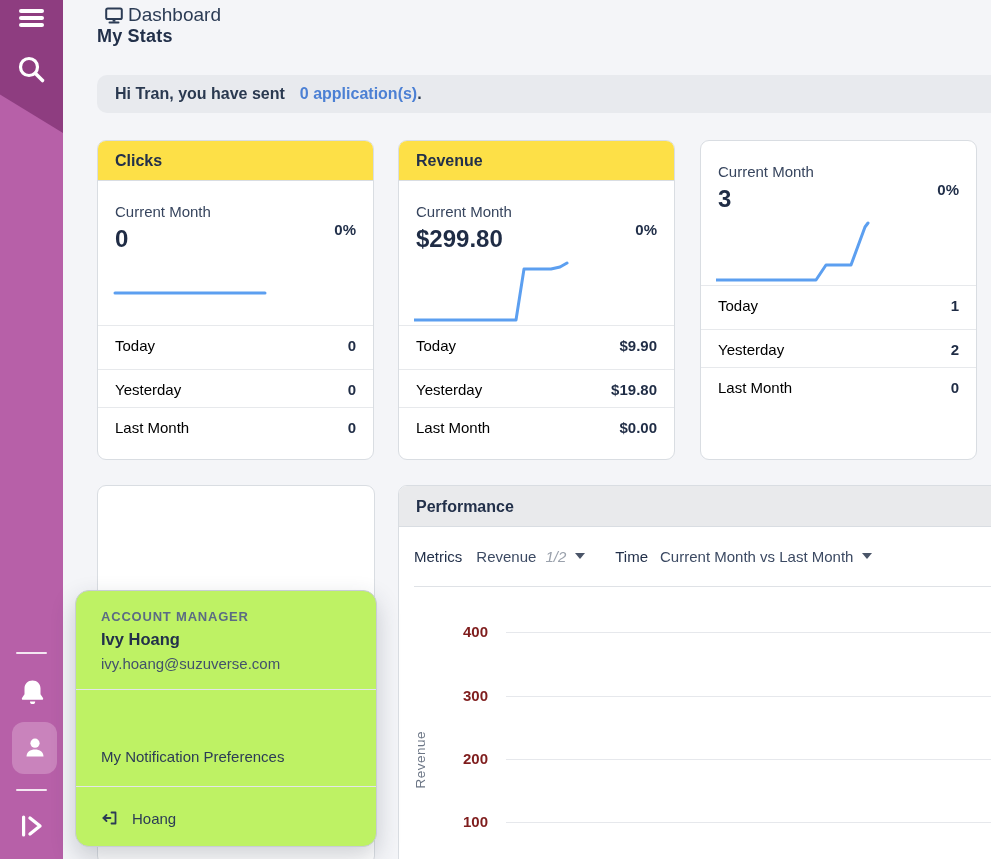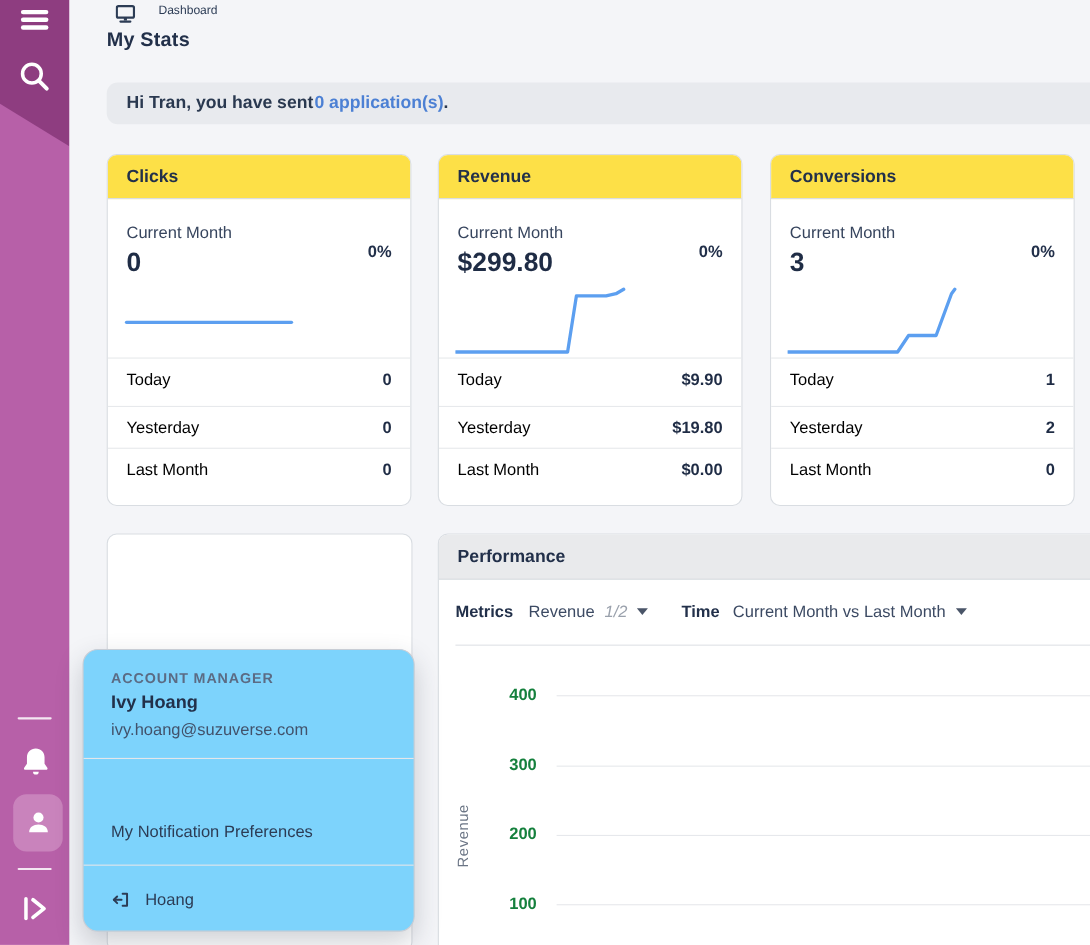"Dashboard" .breadcrumb { align-items: none -> center; font-size: 11px -> 19px; gap: 21px -> 5px }
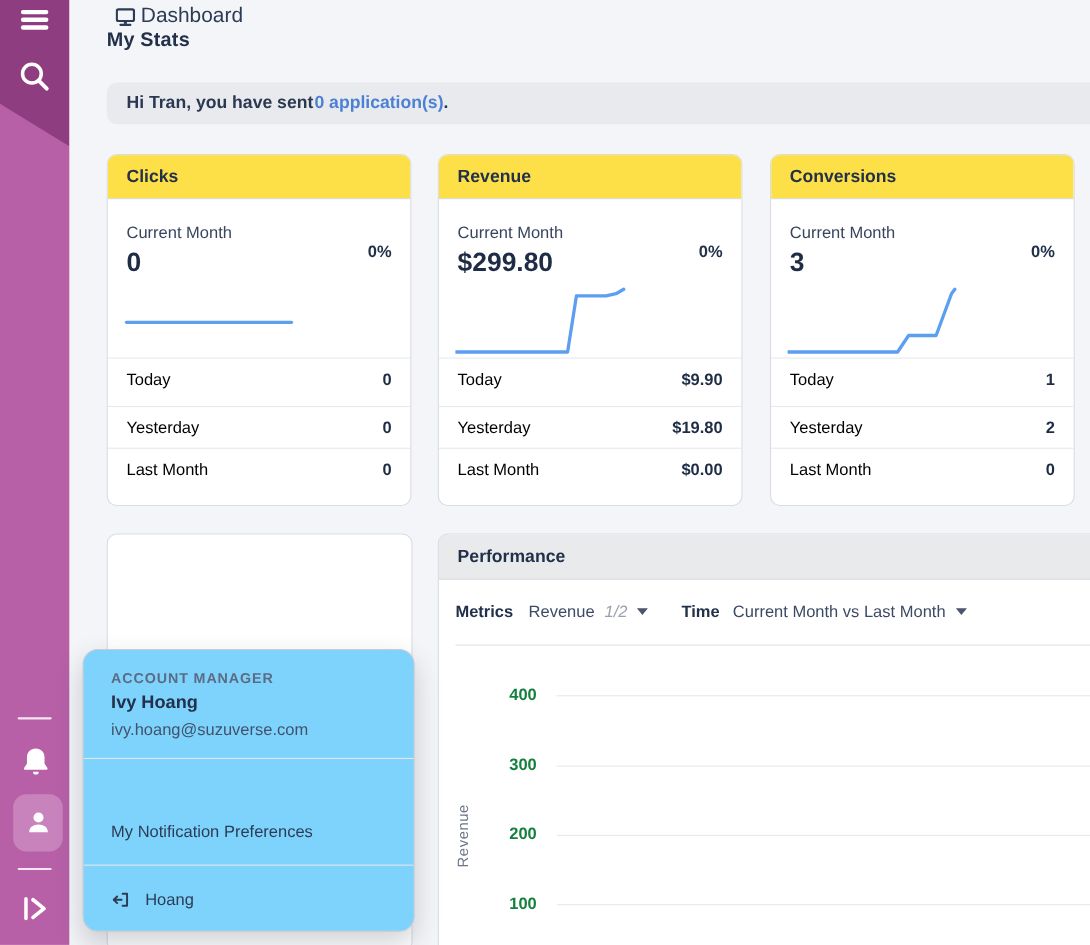"0 application(s)" .banner .link { margin-left: 1px -> 15px }
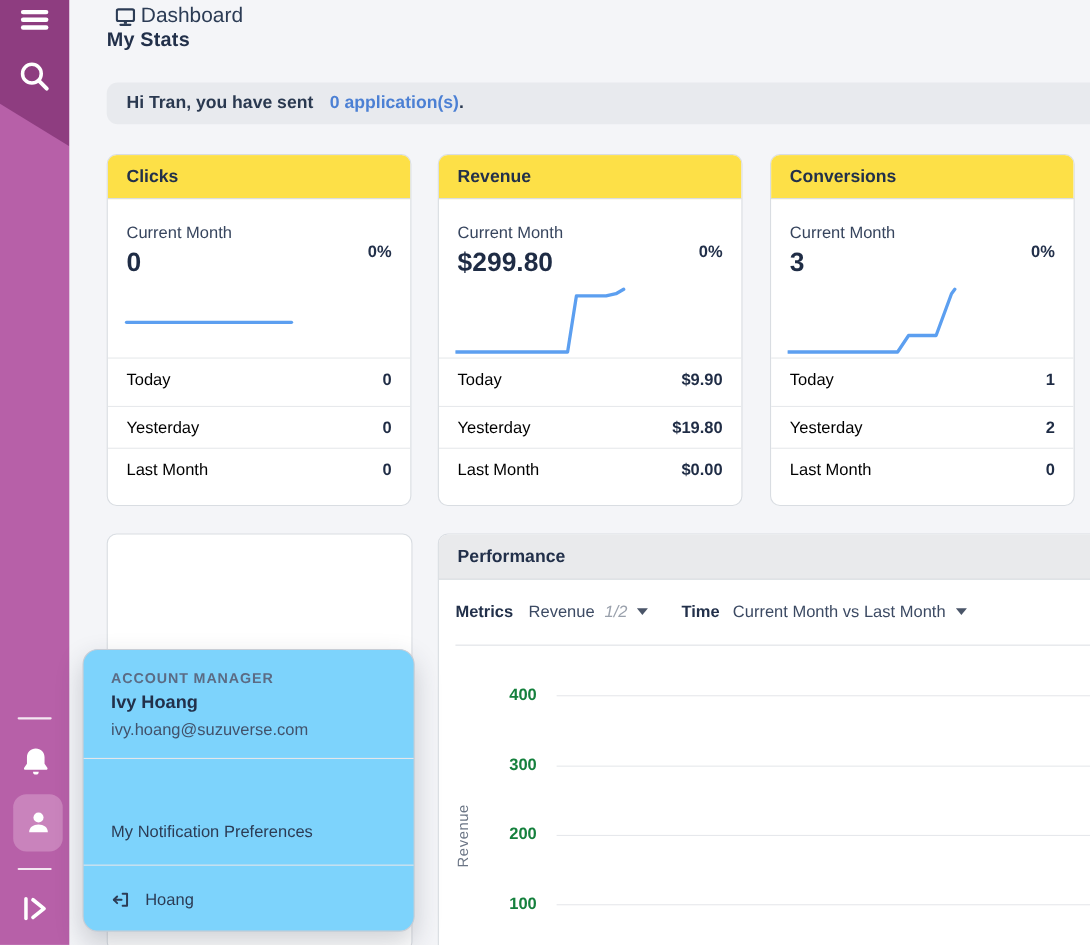"Conversions" div.card-header { html: <div>Conversions</div> -> none }
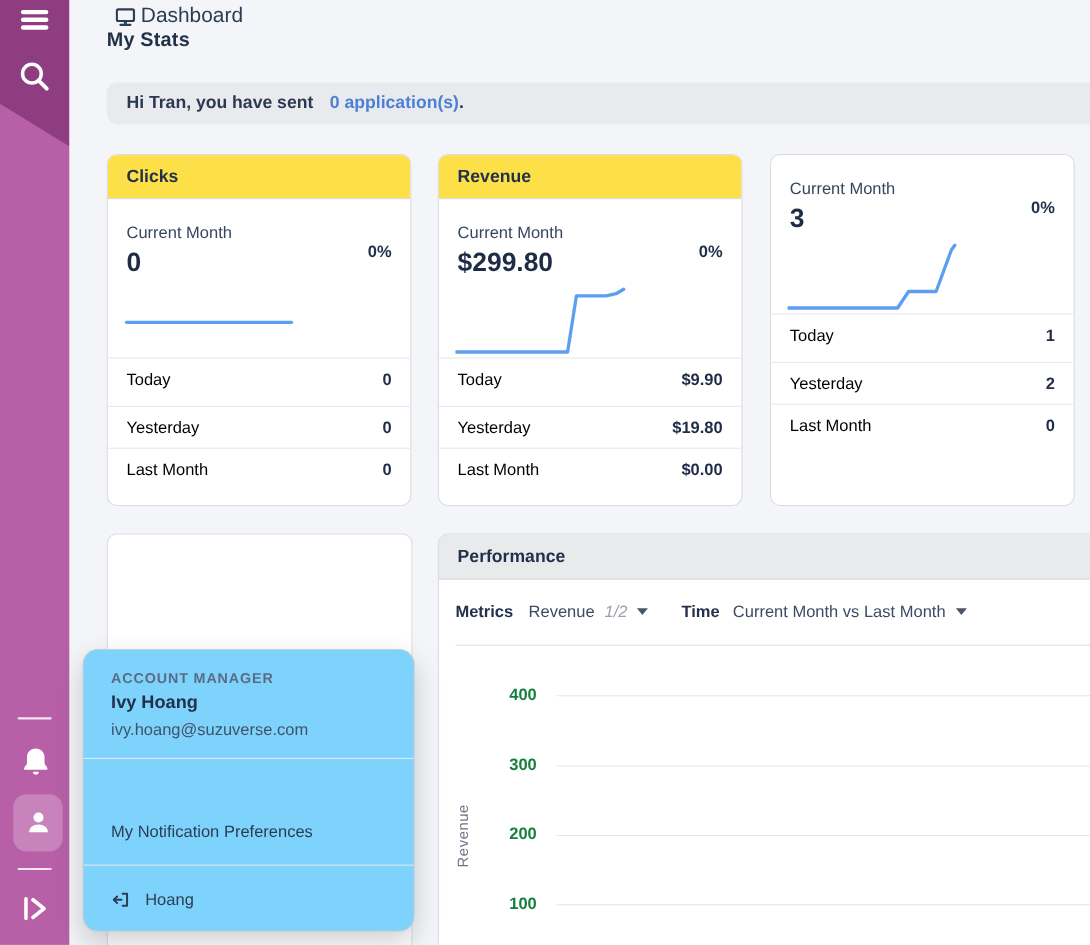"Metrics" .perf-controls .strong { font-weight: 700 -> 400 }
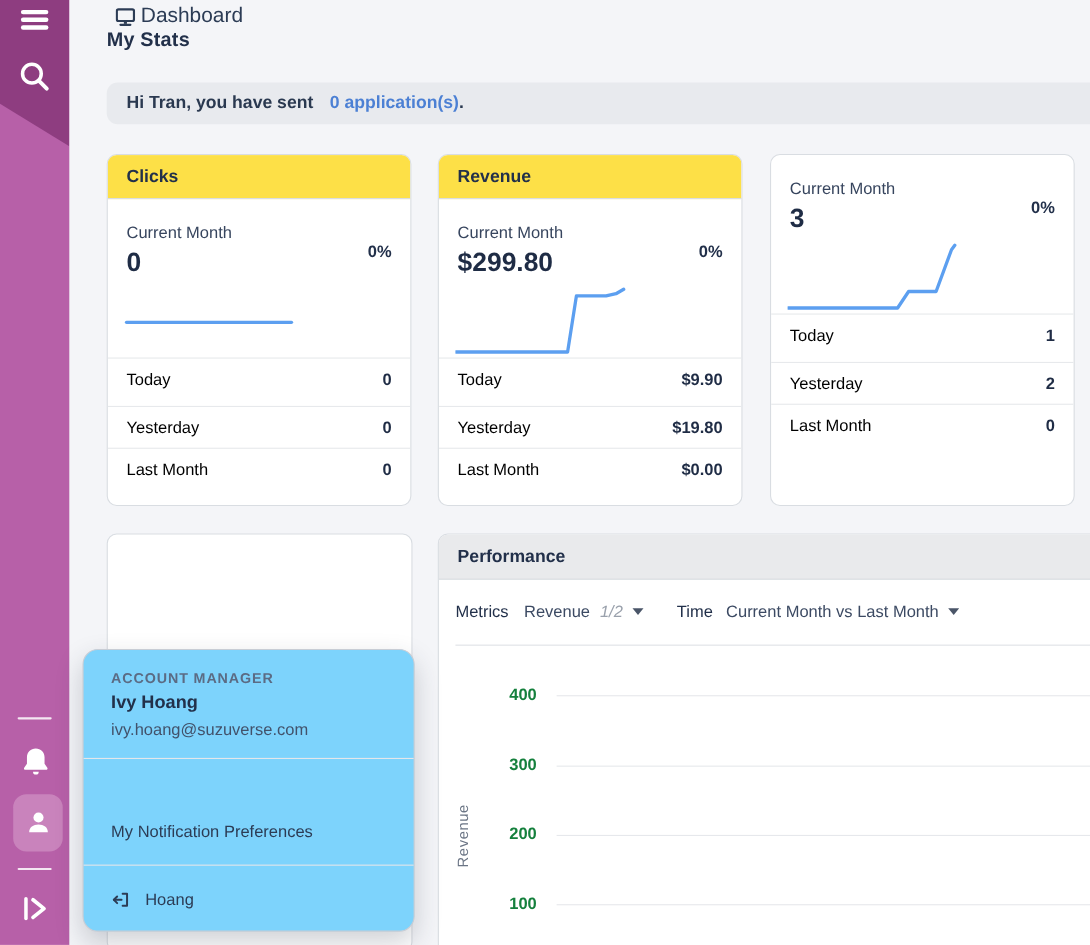"ACCOUNT MANAGER" .popup { background: #7dd3fc -> #bef264 }
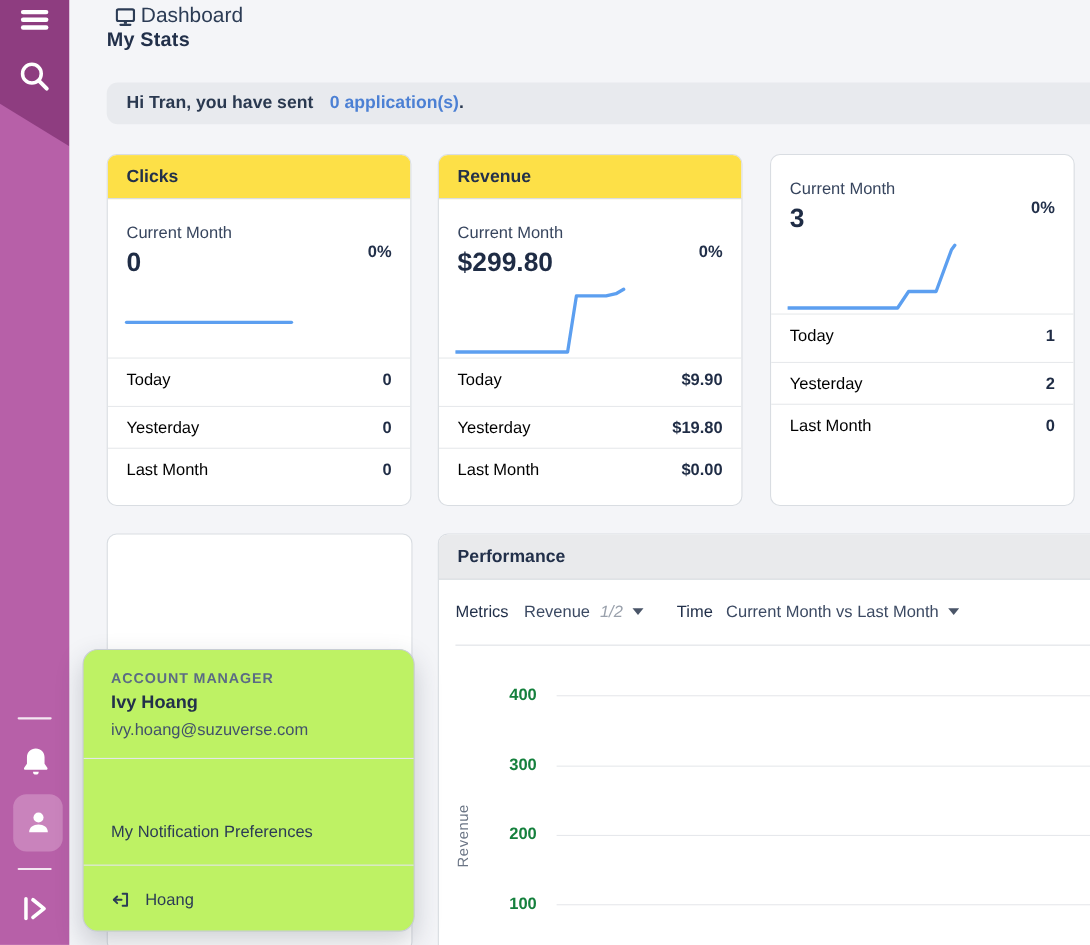"400" .ytick { color: #15803d -> #7f1d1d }
